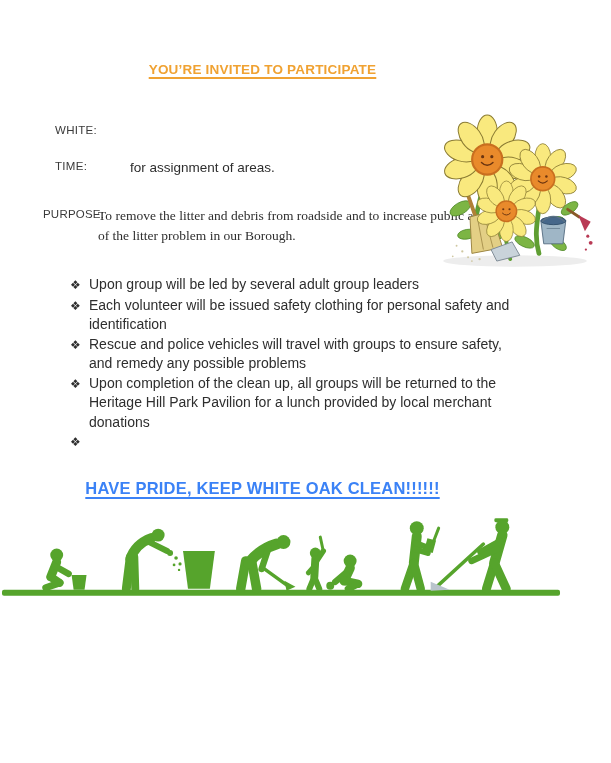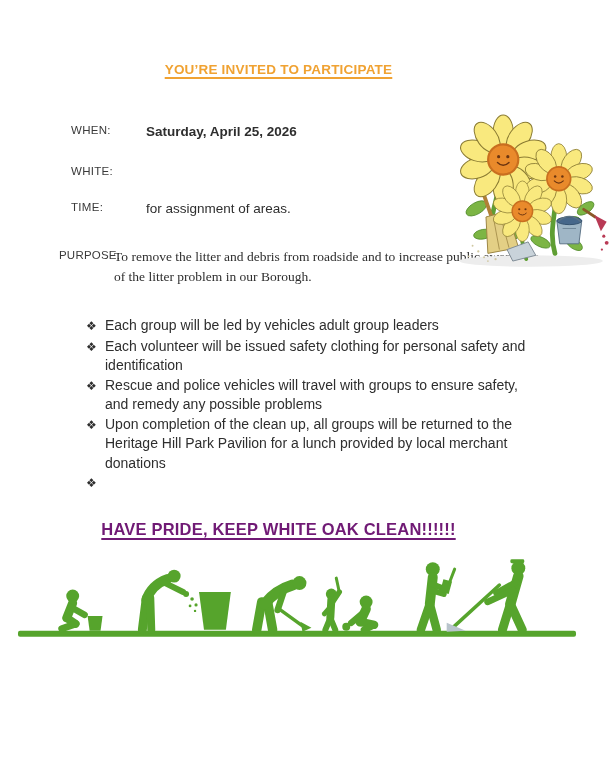"YOU’RE INVITED TO PARTICIPATE" .page { margin-left: 16px -> none }
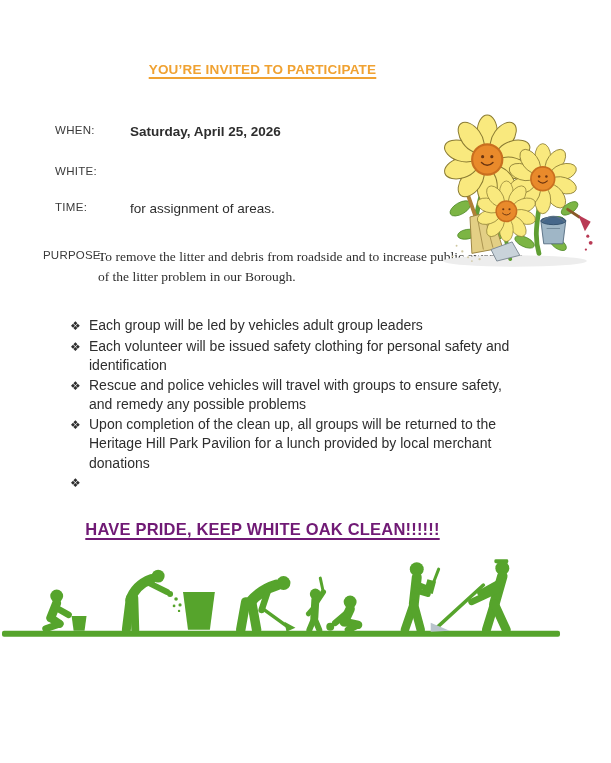"WHEN:" div.detail-row { html: <div> <div>WHEN:</div> <div>Saturday, April 25, 2026</div> </div> -> none }
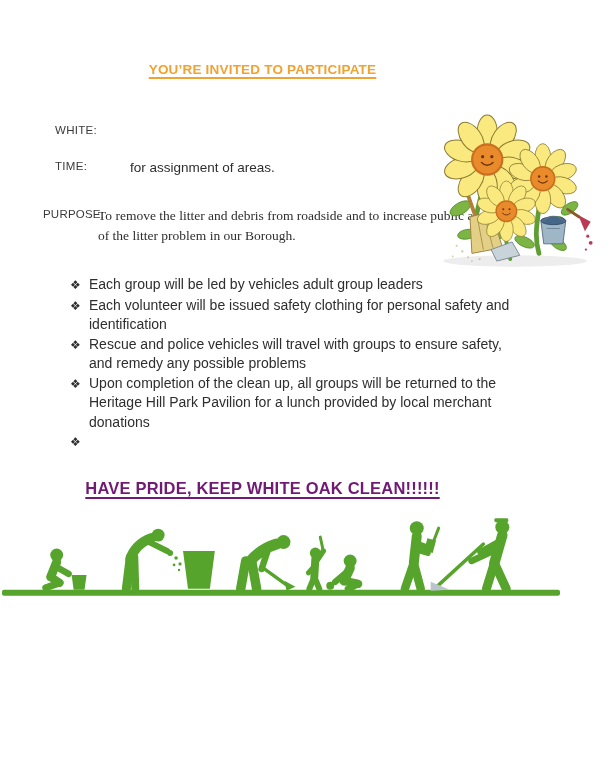"Each group will be led" span.bullet-text { text: Each group will be led by vehicles -> Upon group will be led by several }
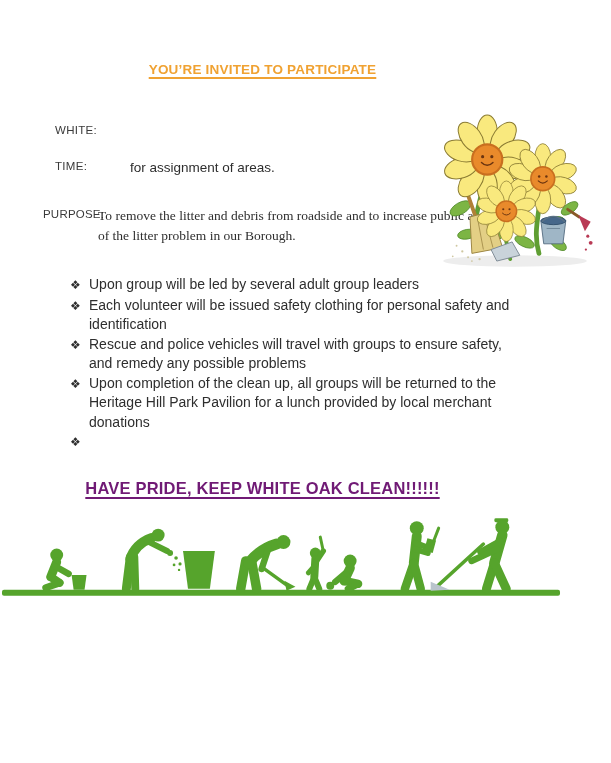"HAVE PRIDE, KEEP WHITE OAK" .slogan span { color: #701a75 -> #3b82f6 }
